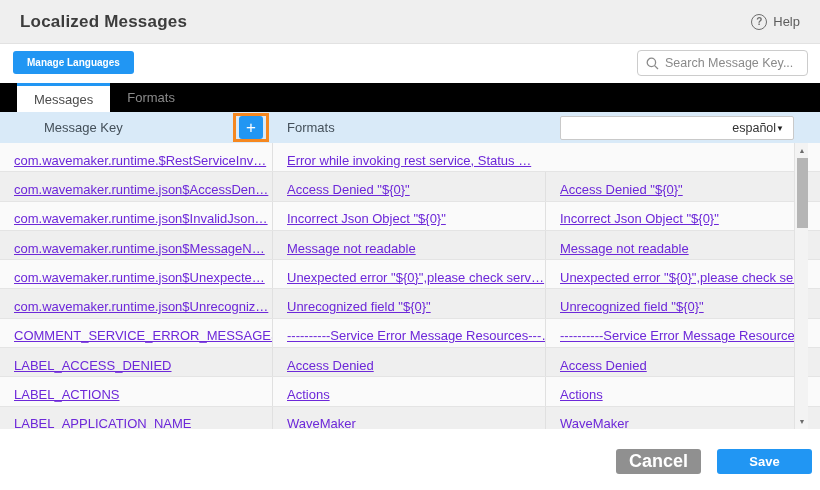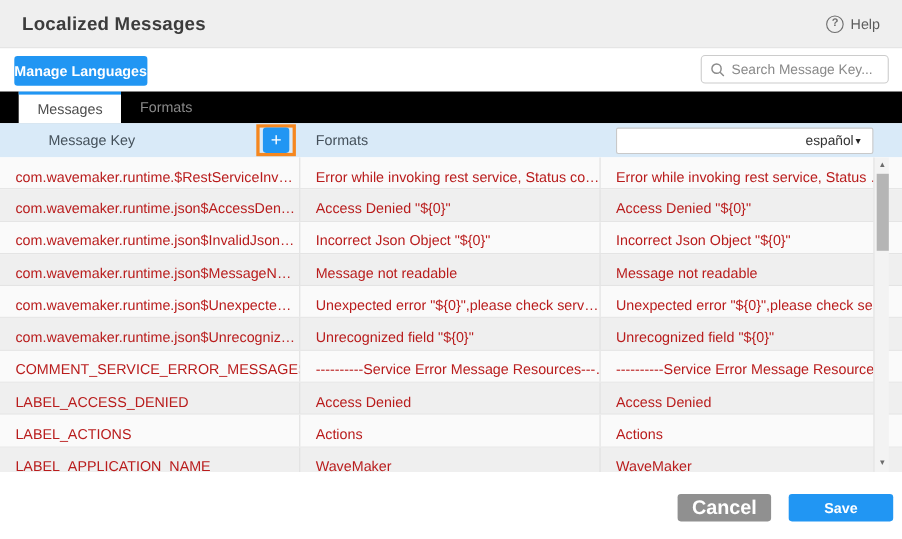"Manage Languages" .btn-primary { font-size: 13px -> 10px; padding: 6px 0 -> 6px 14px }
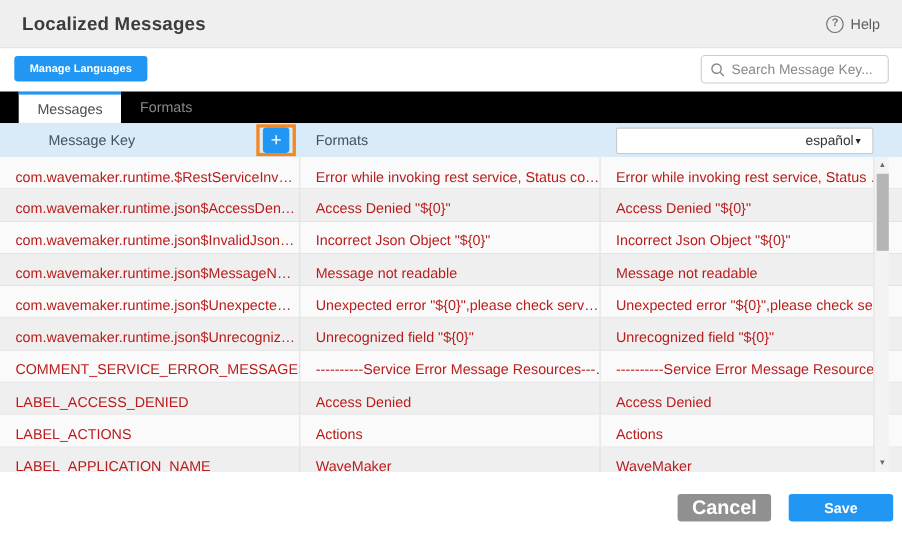"com.wavemaker.runtime.$RestServiceInv…" .grid-row { color: #b91c1c -> #6d28d9; text-decoration: none -> underline }
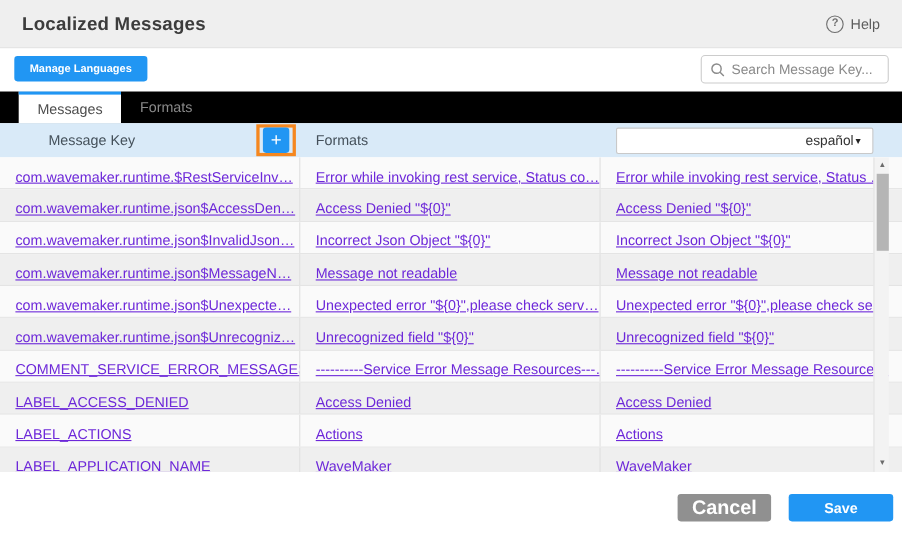"Error while invoking rest service, Status co…" div.cell { html: <div>Error while invoking rest service, Status co…</div> -> none }
